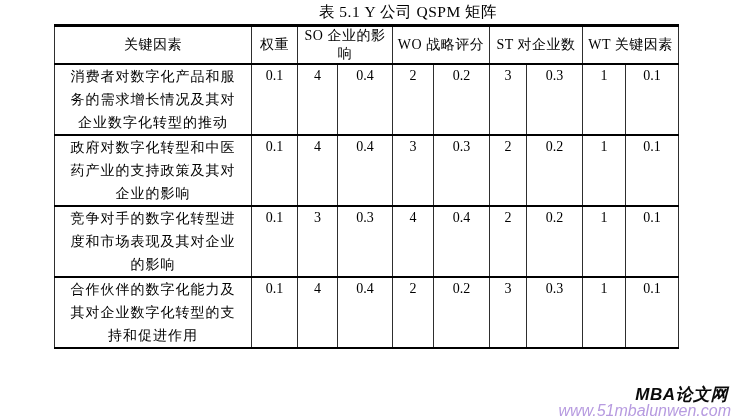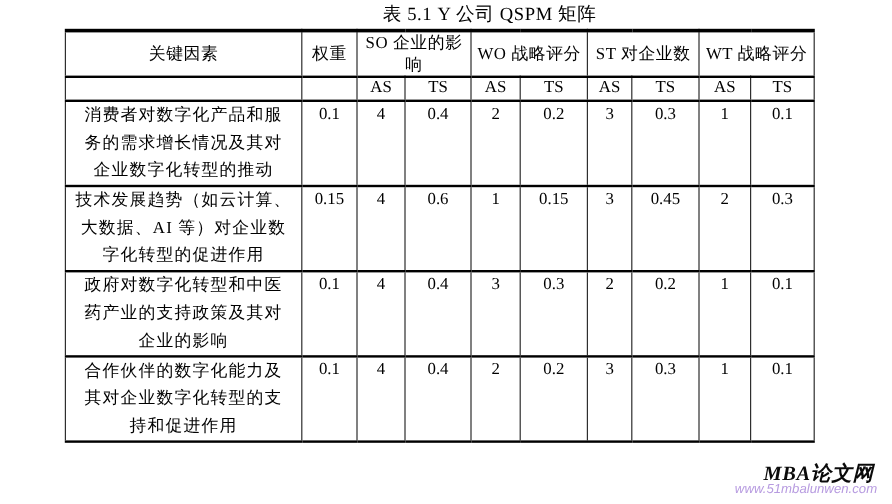"WT 战略评分" th.hdr { text: 战略评分 -> 关键因素 }
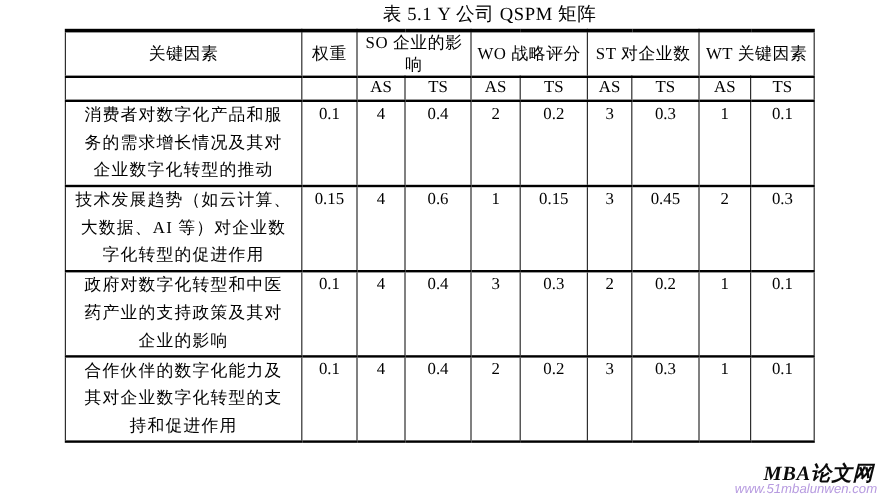"AS" tr.r-h2 { html: <tr> <th></th> <th></th> <th>AS</th> <th>TS</th> <th>AS</th> <th>TS</th> <th>AS</th> <th>TS</th> <th>AS</th> <th>TS</th> </tr> -> none }
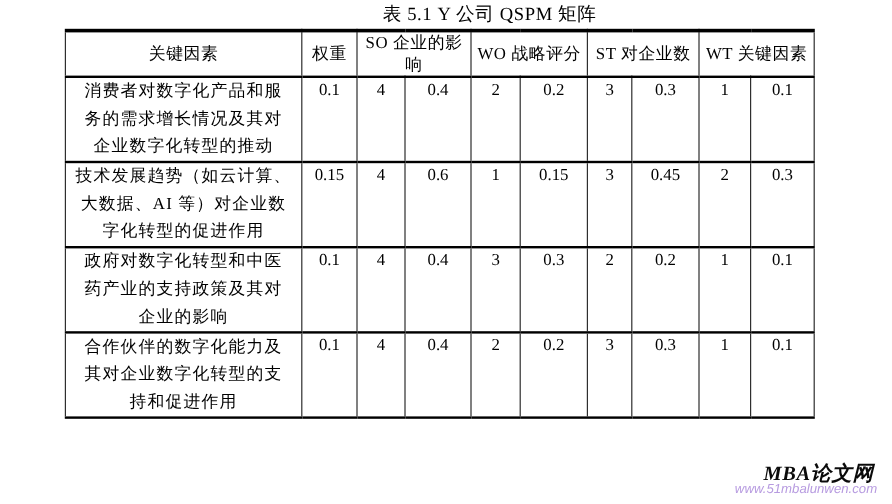"技术发展趋势（如云计算、" tr.r-data { html: <tr> <td>技术发展趋势（如云计算、 大数据、AI 等）对企业数 字化转型的促进作用</td> <td>0.15</td> <td>4</td> <td>0.6</td> <td>1</td> <td>0.15</td> <td>3</td> <td>0.45</td> <td>2</td> <td>0.3</td> </tr> -> none }
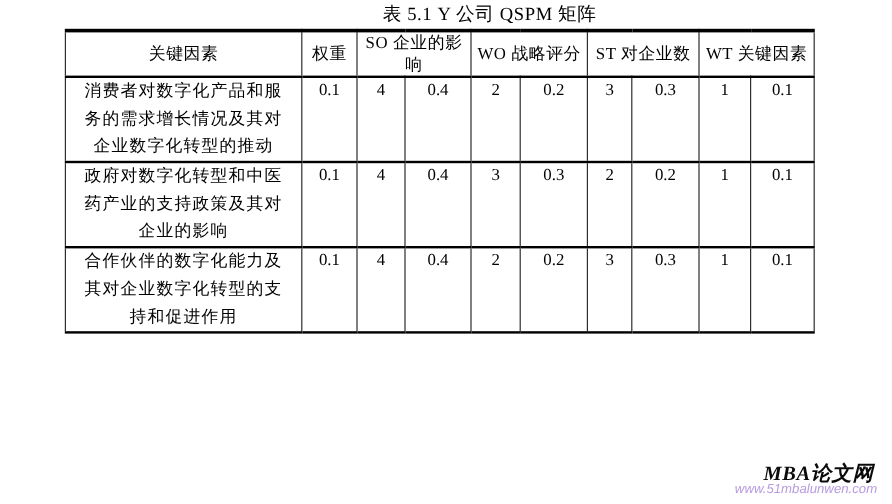"竞争对手的数字化转型进" tr.r-data { html: none -> <tr> <td>竞争对手的数字化转型进 度和市场表现及其对企业 的影响</td> <td>0.1</td> <td>3</td> <td>0.3</td> <td>4</td> <td>0.4</td> <td>2</td> <td>0.2</td> <td>1</td> <td>0.1</td> </tr> }
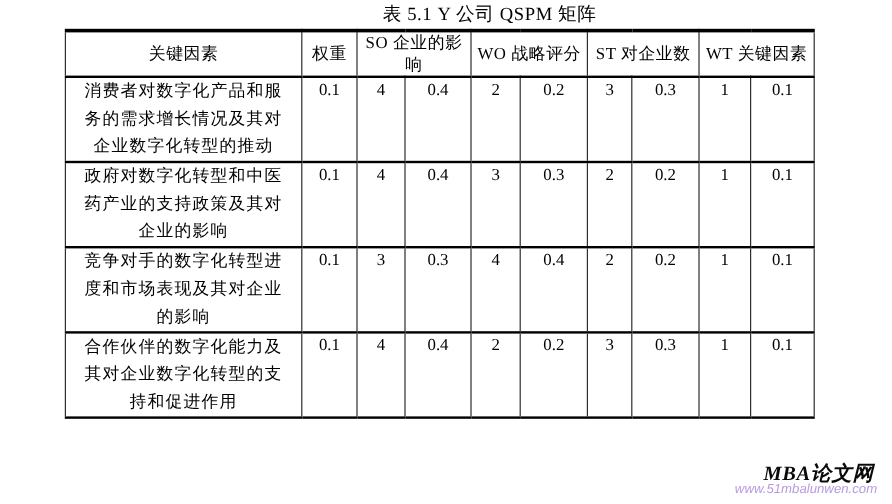"MBA论文网" .wm-name { font-family: Liberation Serif, serif -> Liberation Sans, sans-serif }
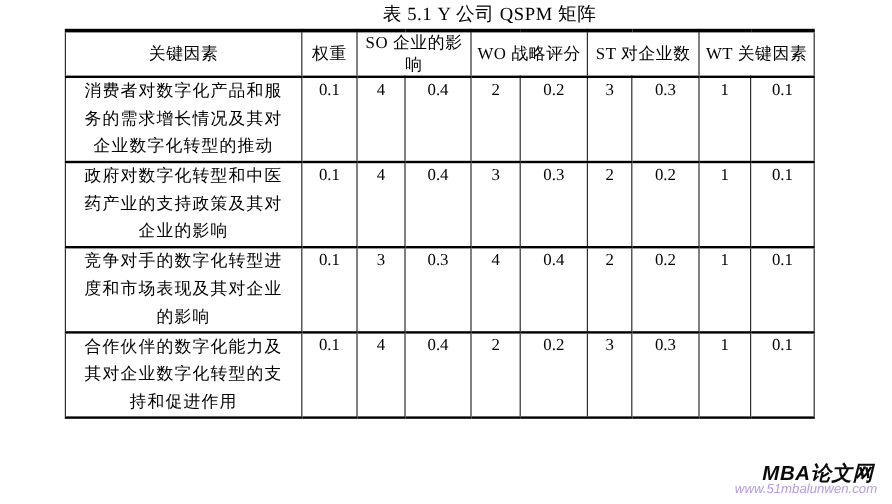"www.51mbalunwen.com" .wm-url { font-size: 11px -> 16px }
